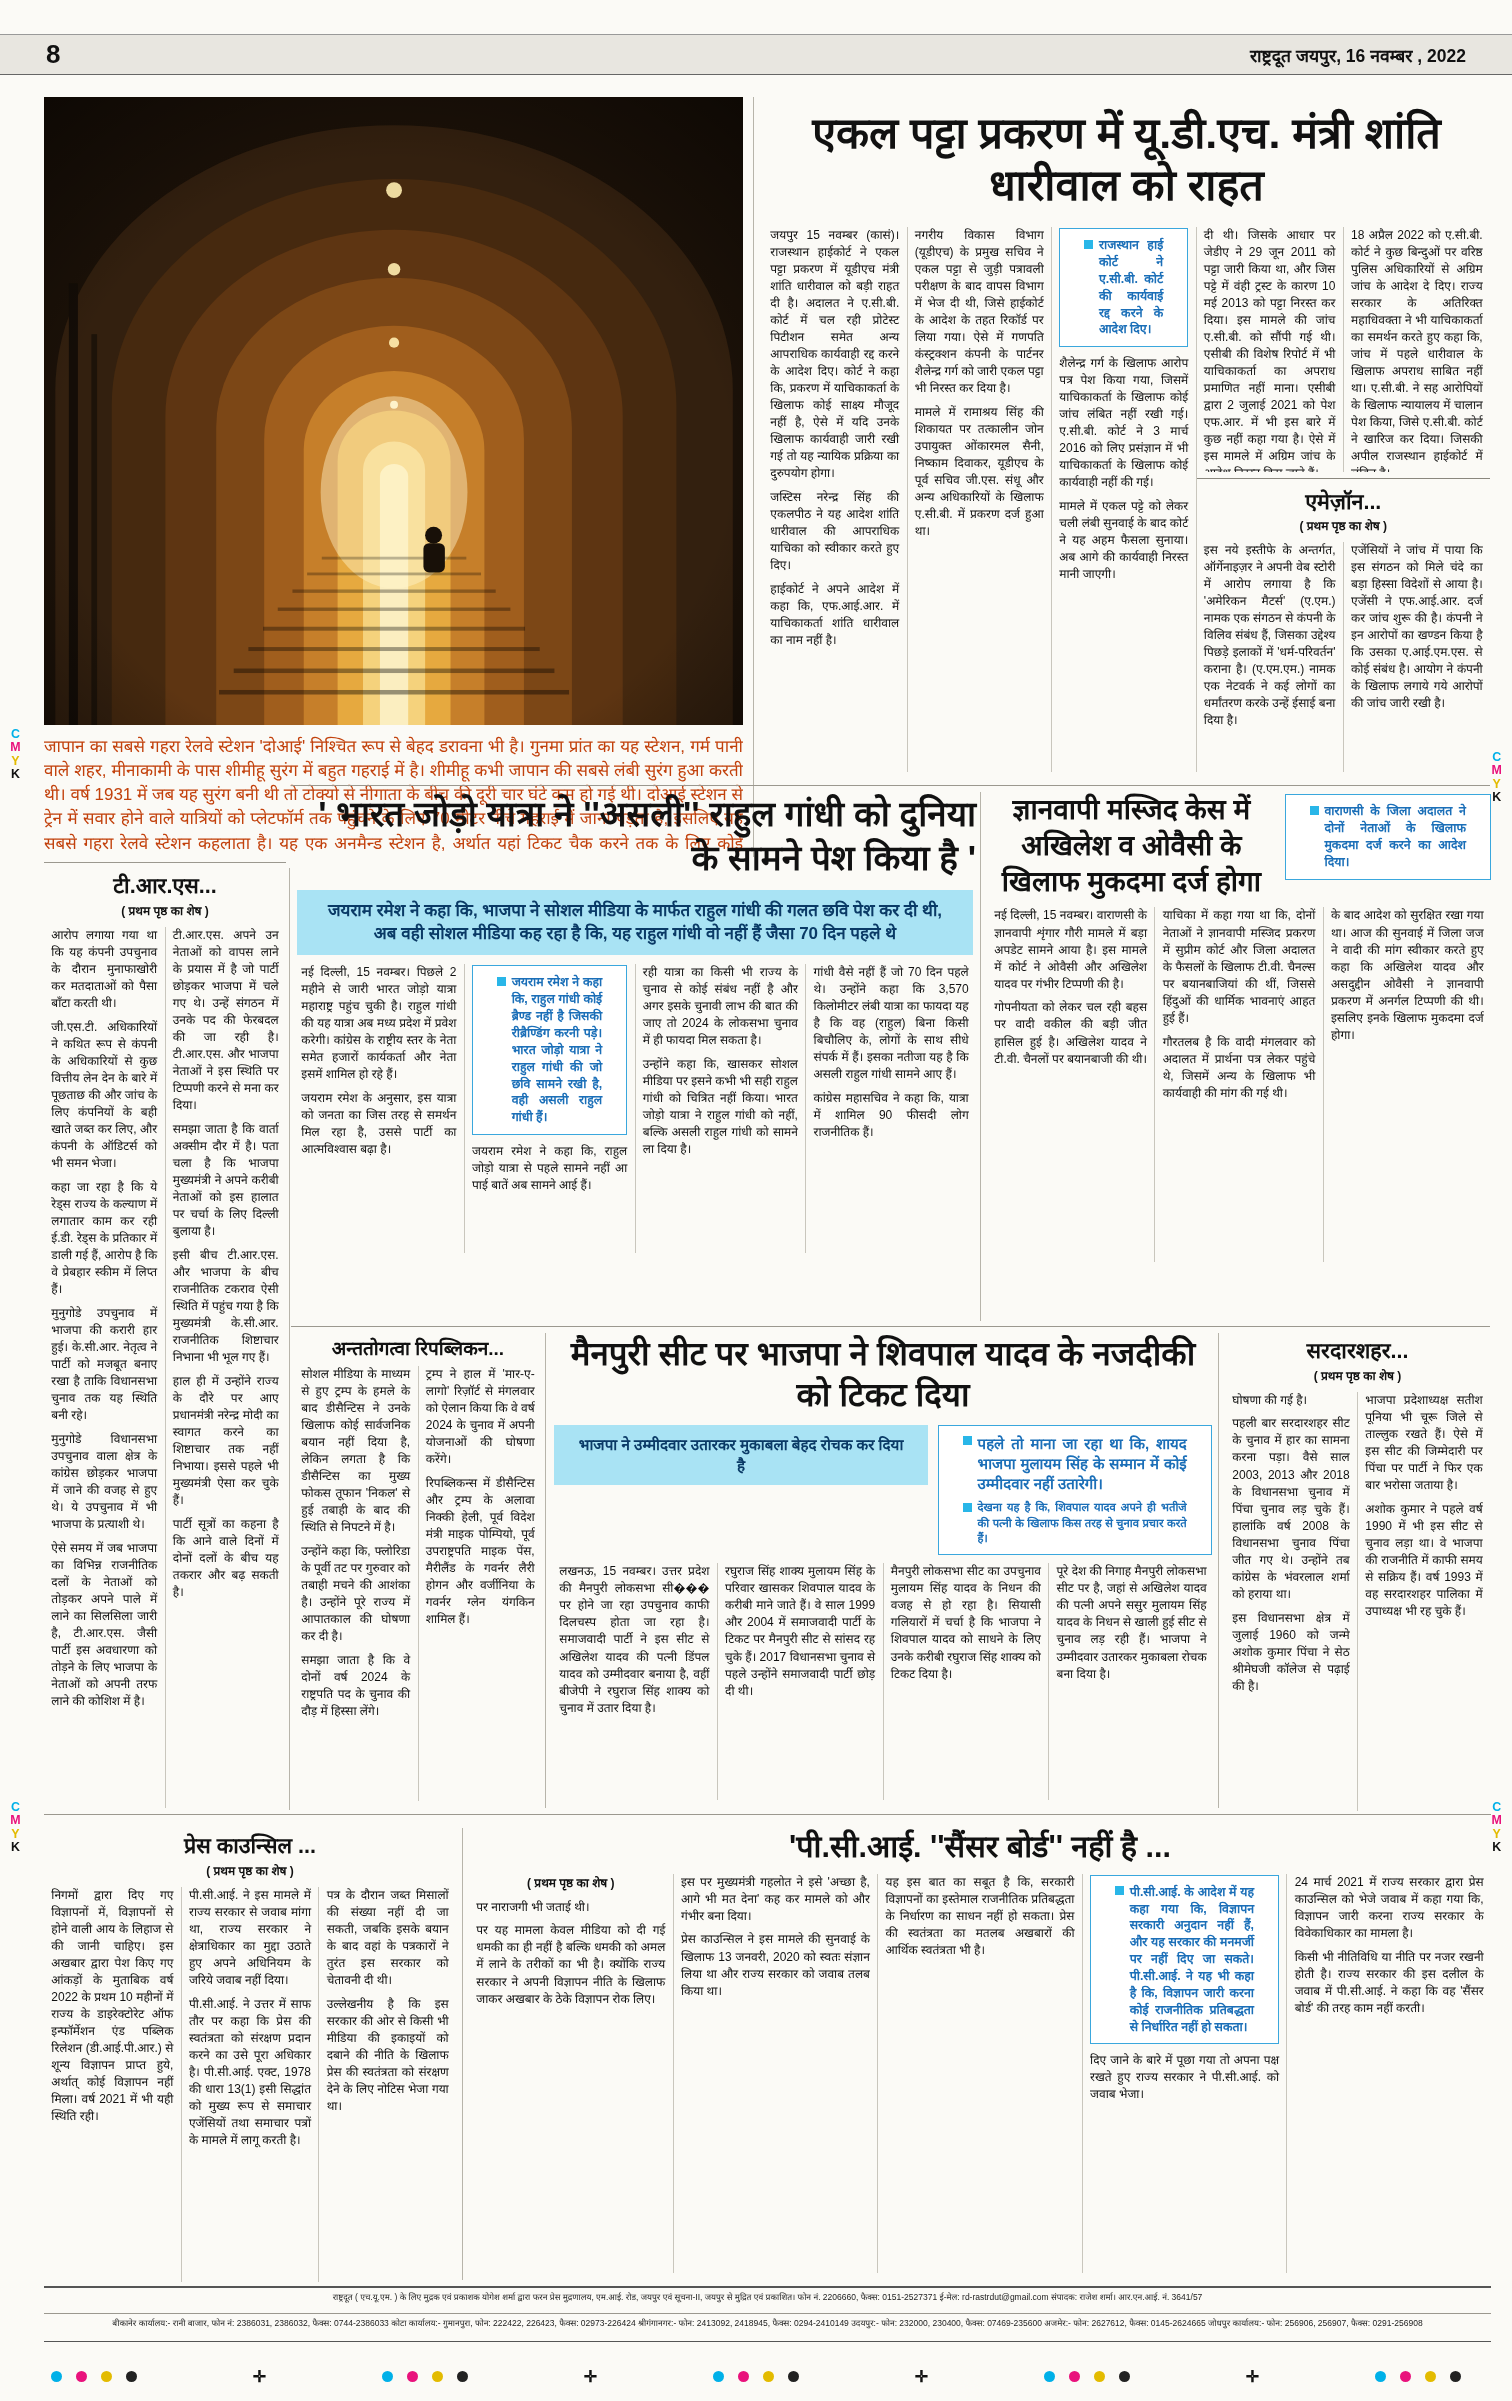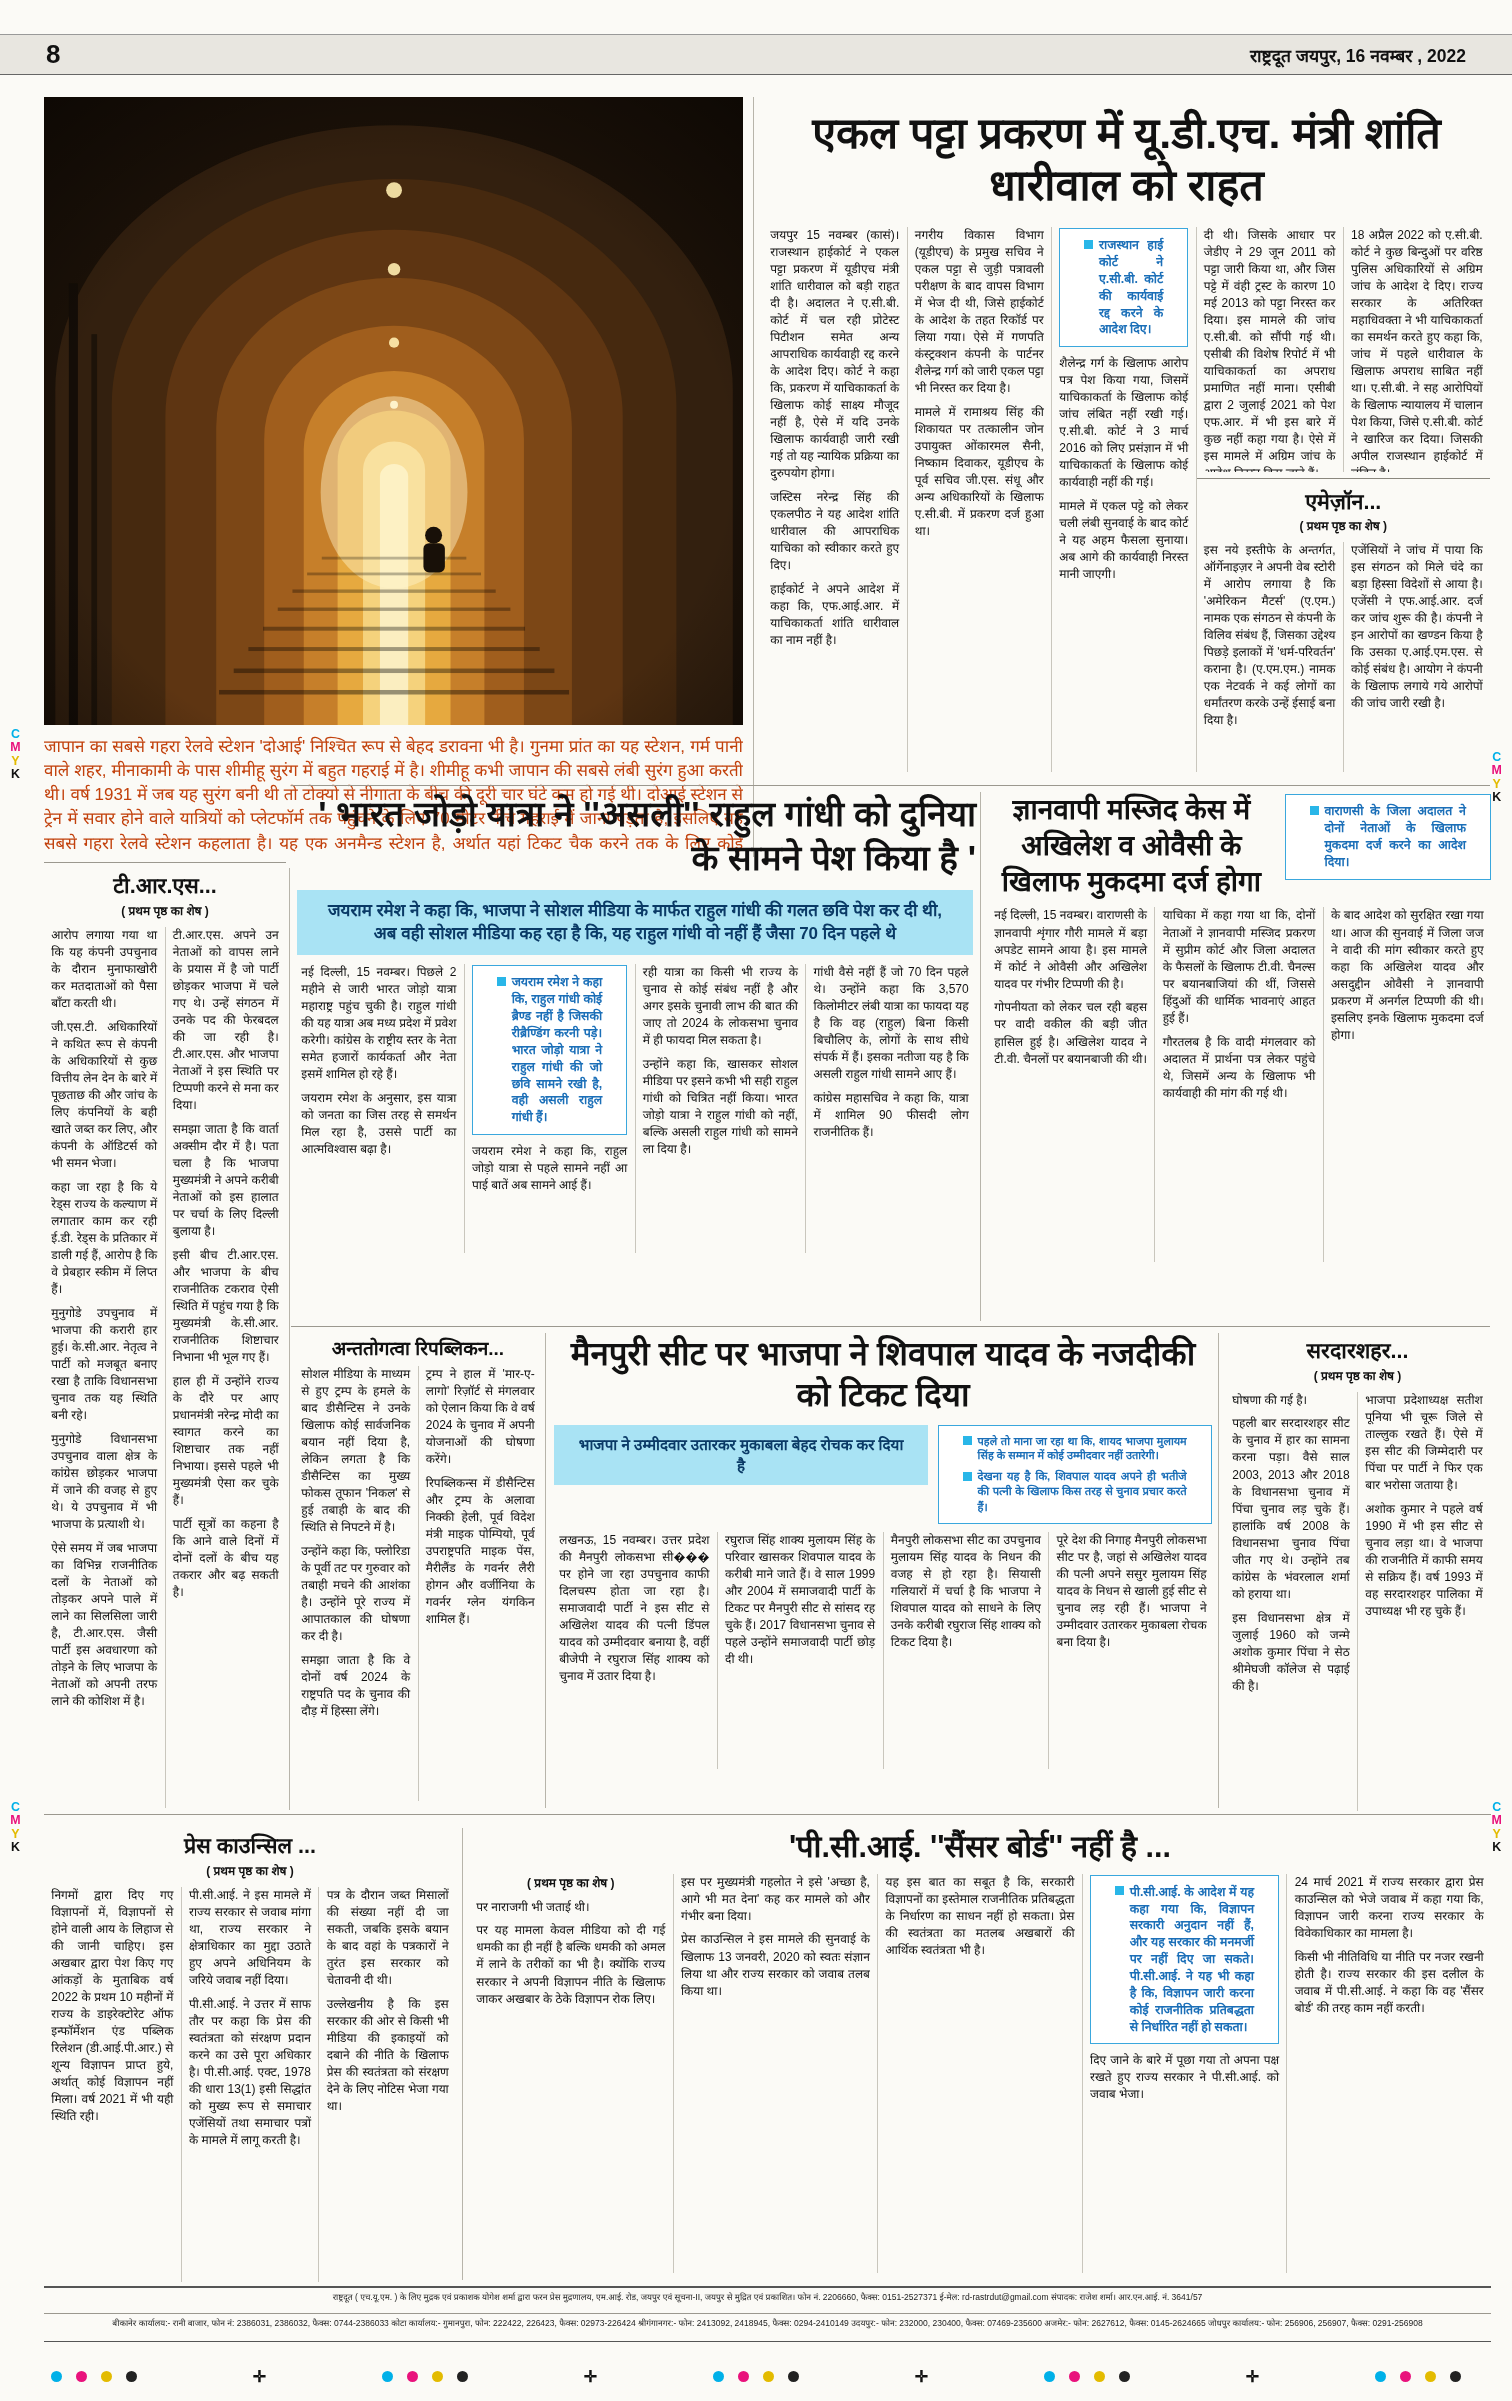"पहले तो माना जा रहा" span.boxtext { font-size: 11px -> 15px }
